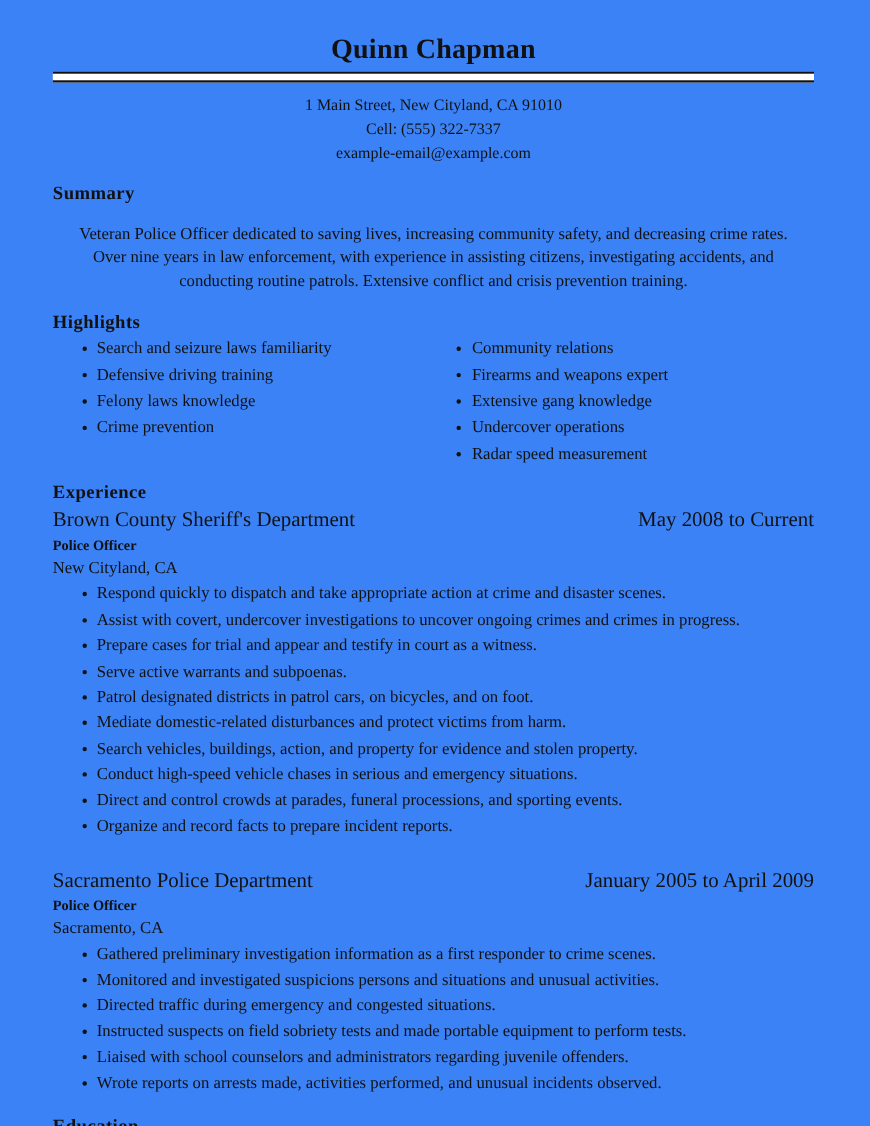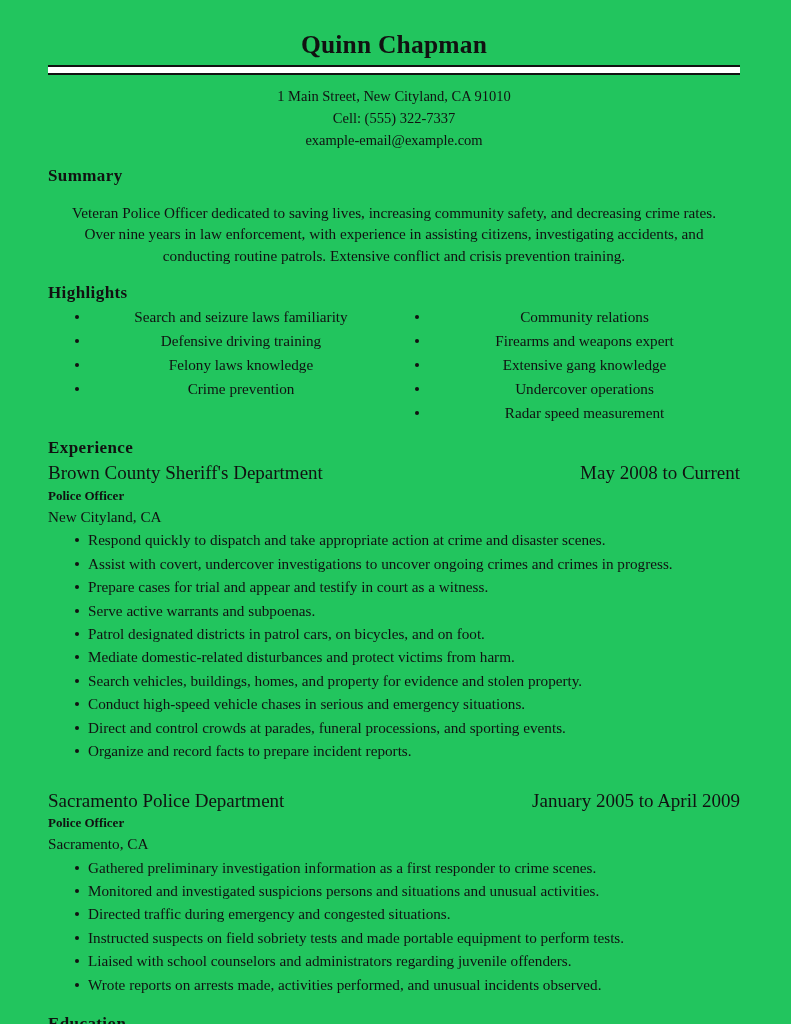"Quinn Chapman" .page { background: #22c55e -> #3b82f6 }
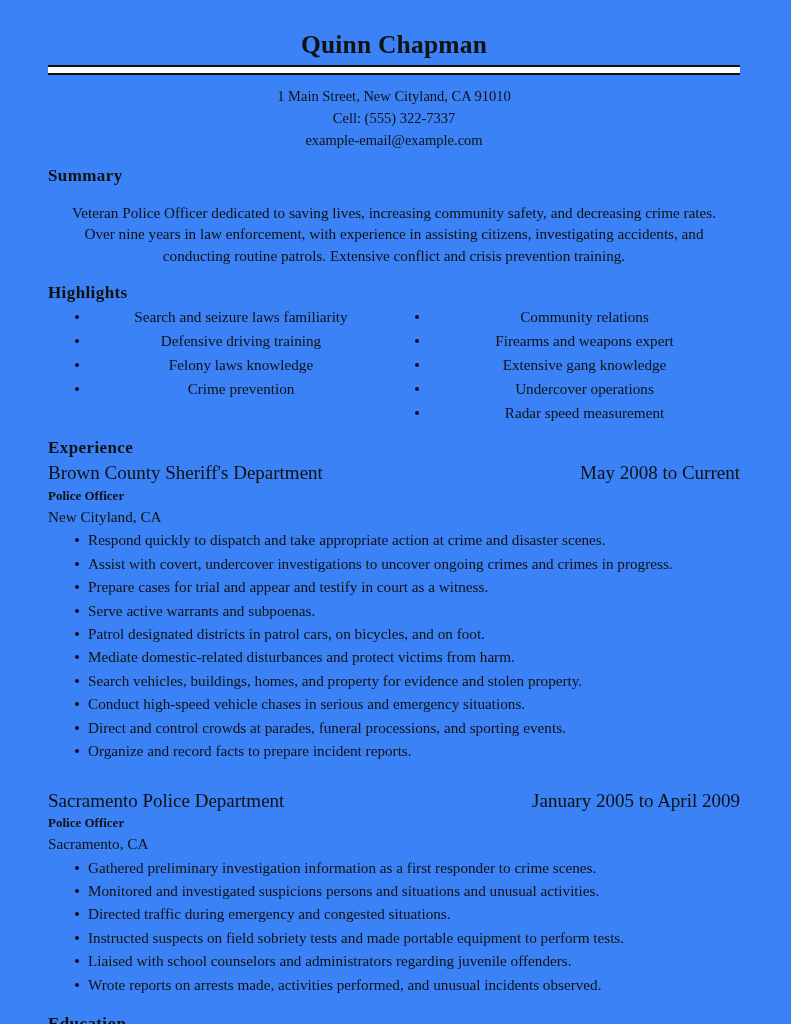"Search and seizure laws familiarity" .hl-col { text-align: center -> none }
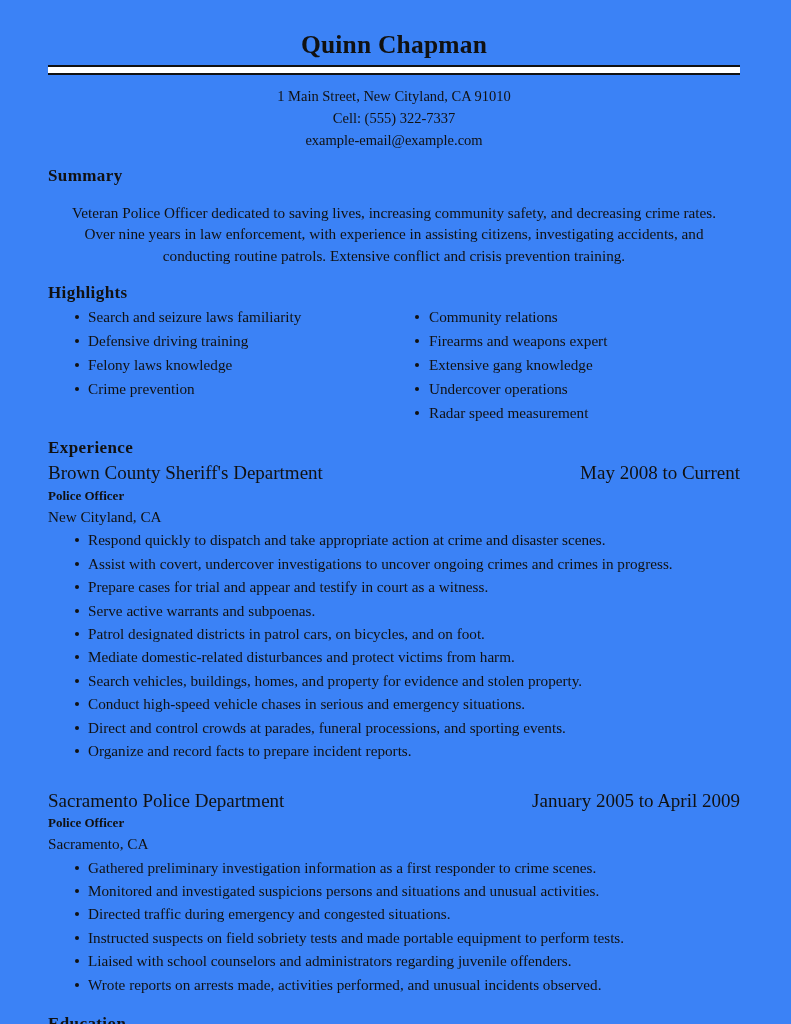"Search vehicles, buildings, homes, and" li { text: homes -> action }
